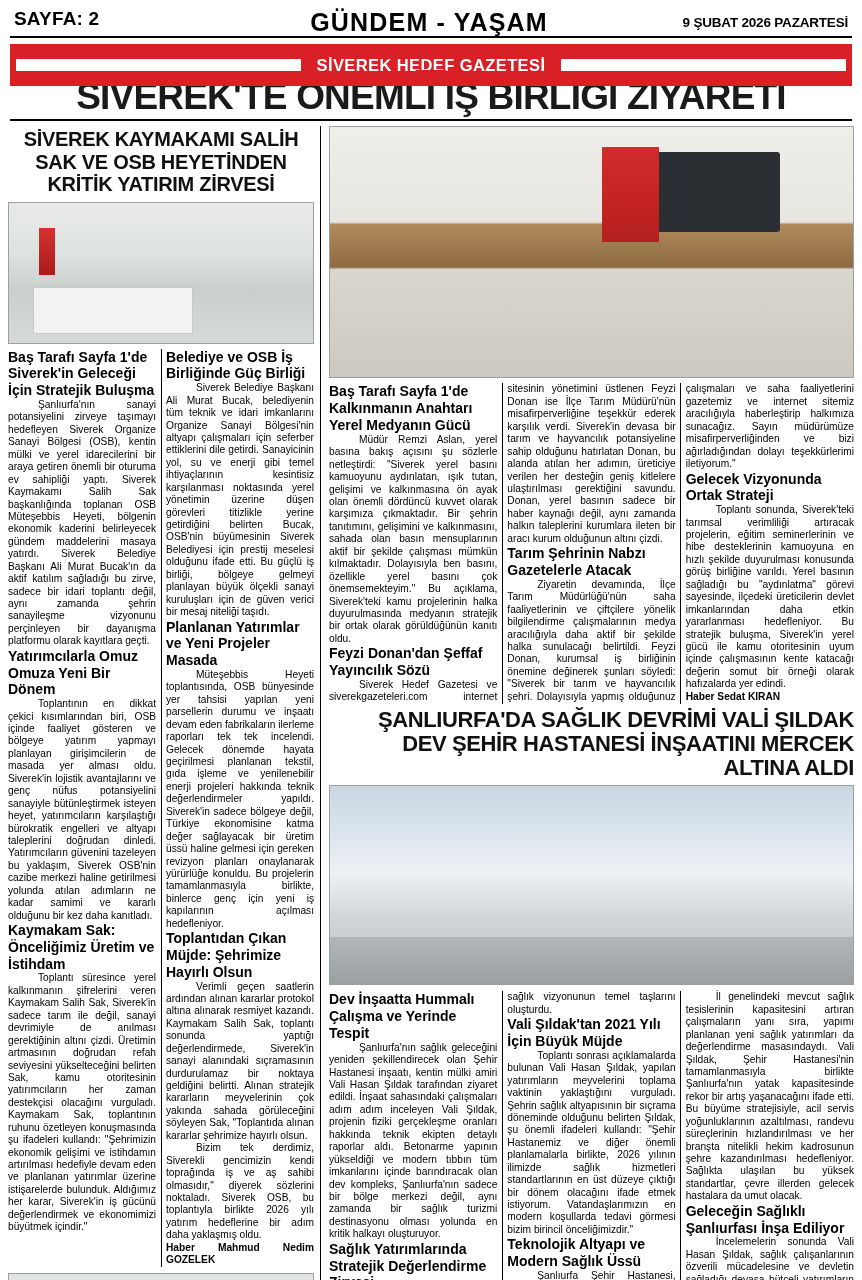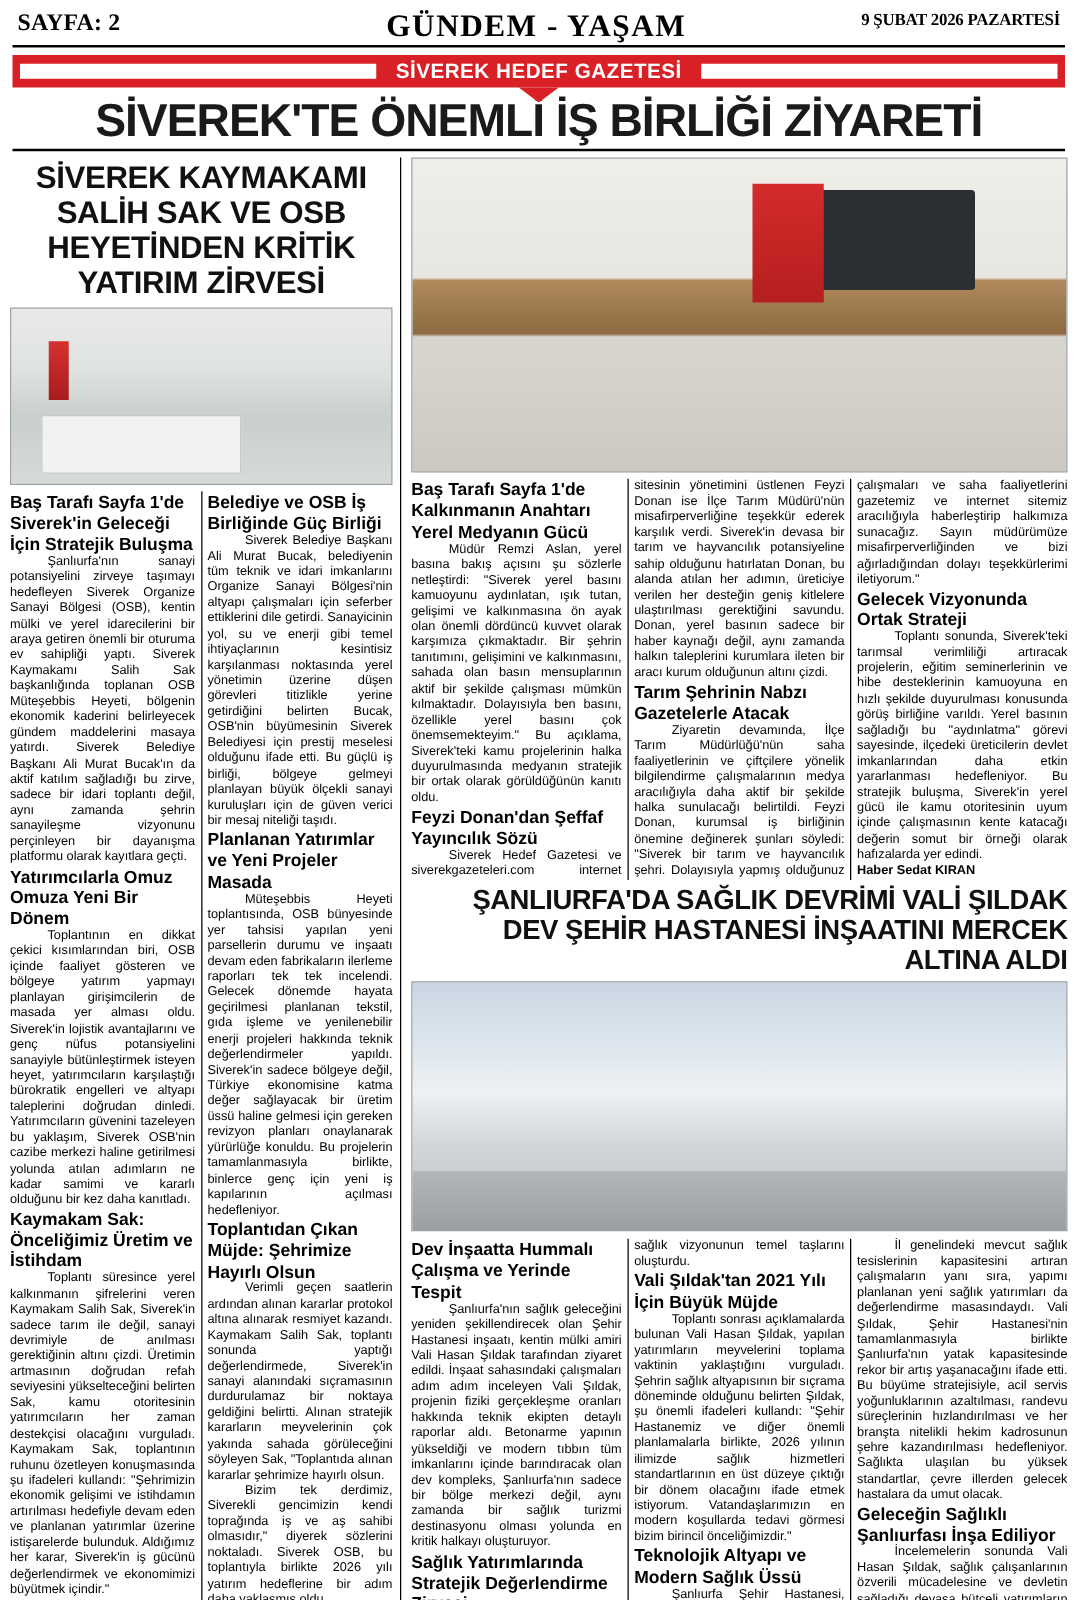"SAYFA: 2" .masthead { align-items: flex-start -> flex-end; font-family: Liberation Serif, serif -> none }
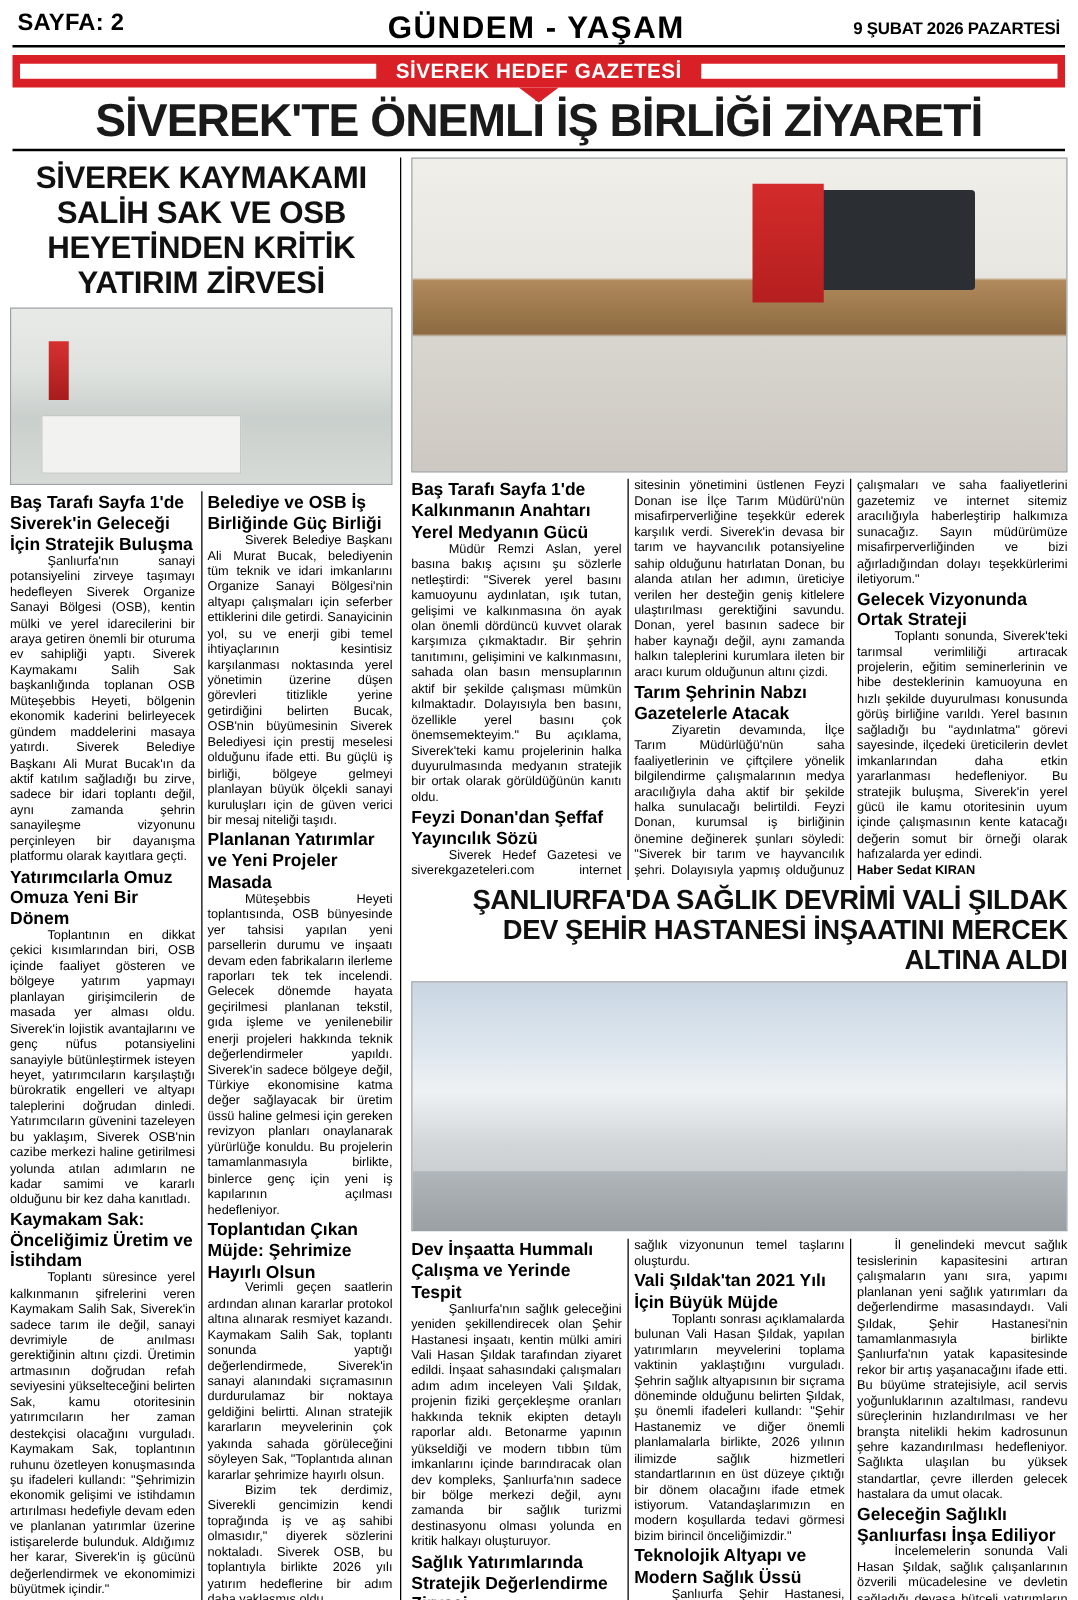"SİVEREK HEDEF GAZETESİ" .banner-bar { height: 26px -> 42px }
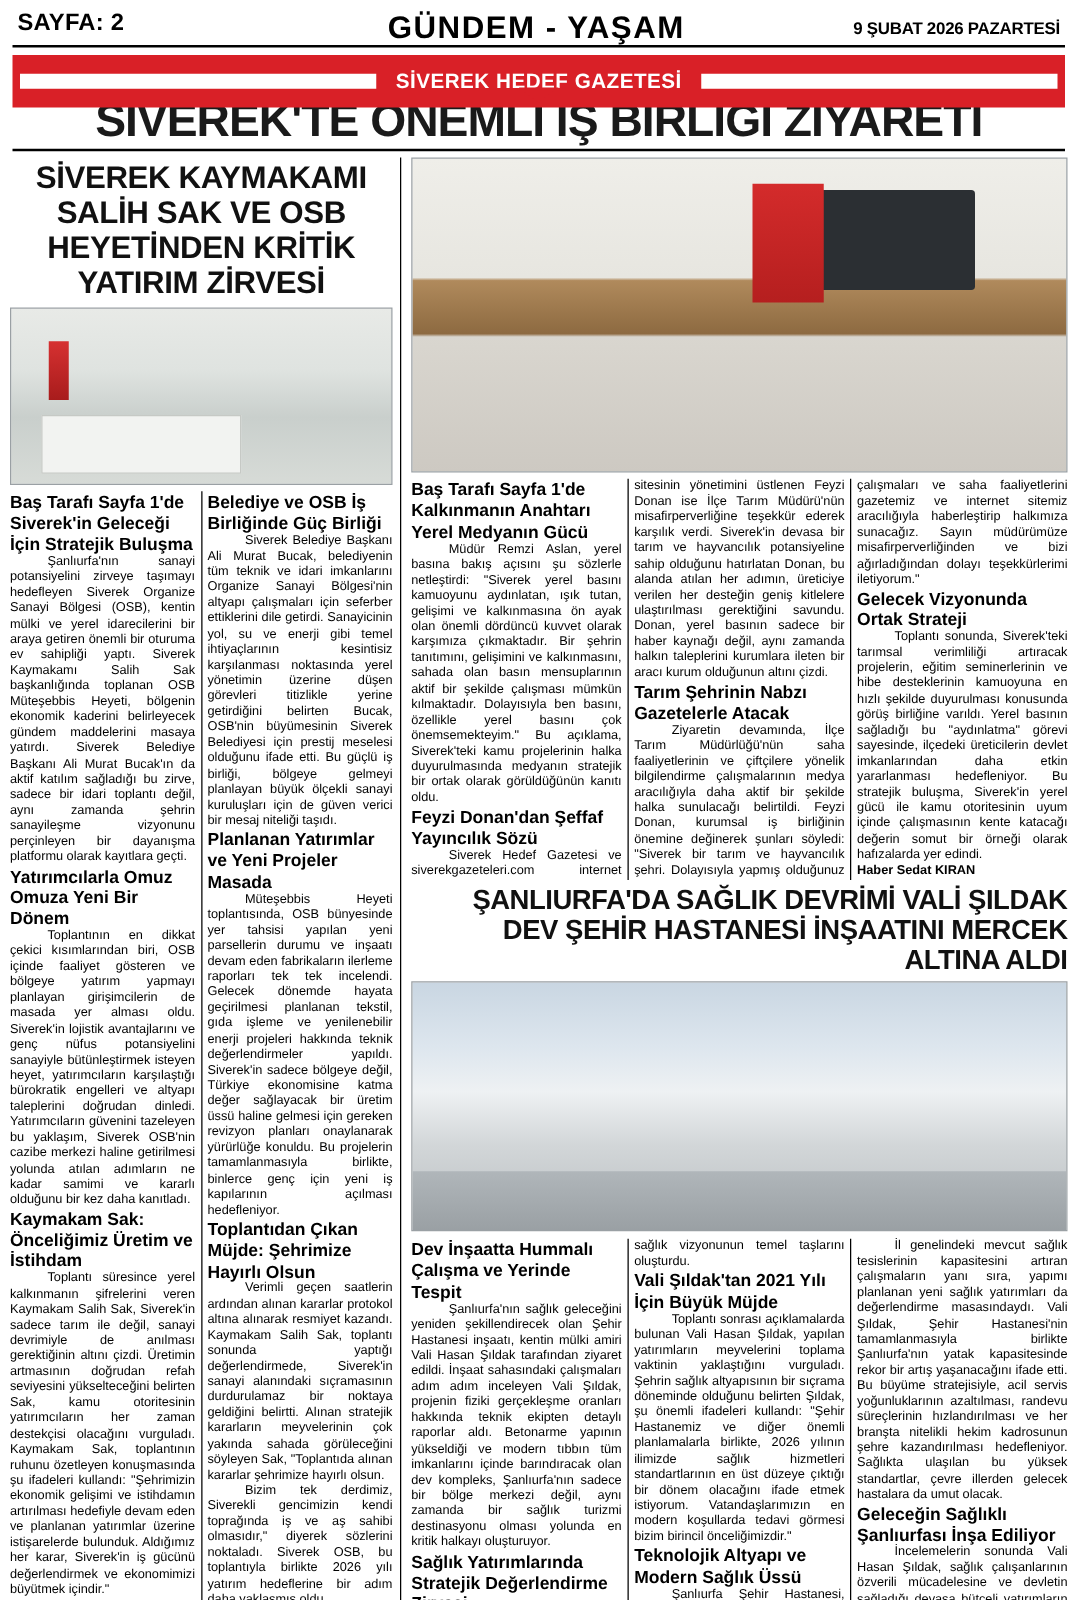"SİVEREK KAYMAKAMI SALİH SAK VE" .deck { font-size: 25px -> 20px }
